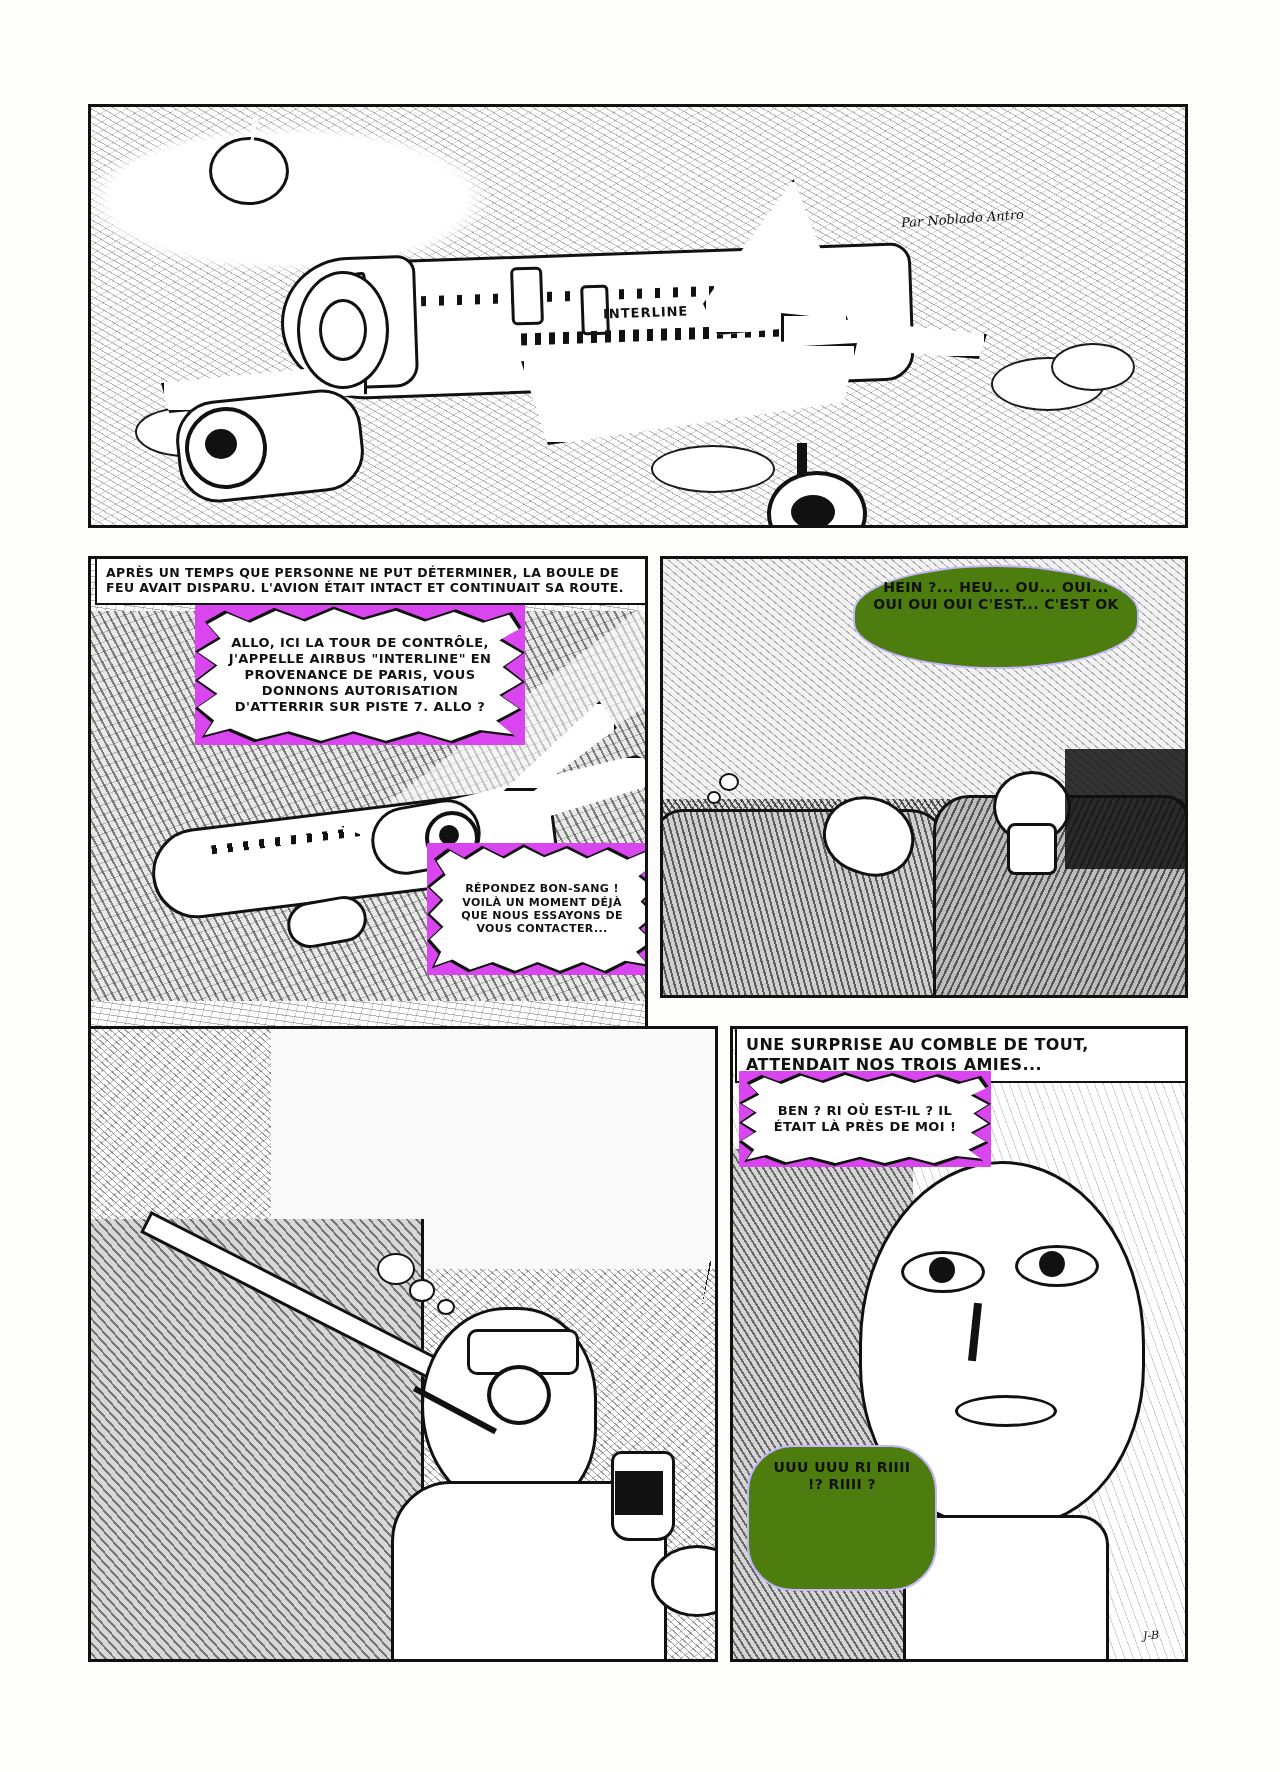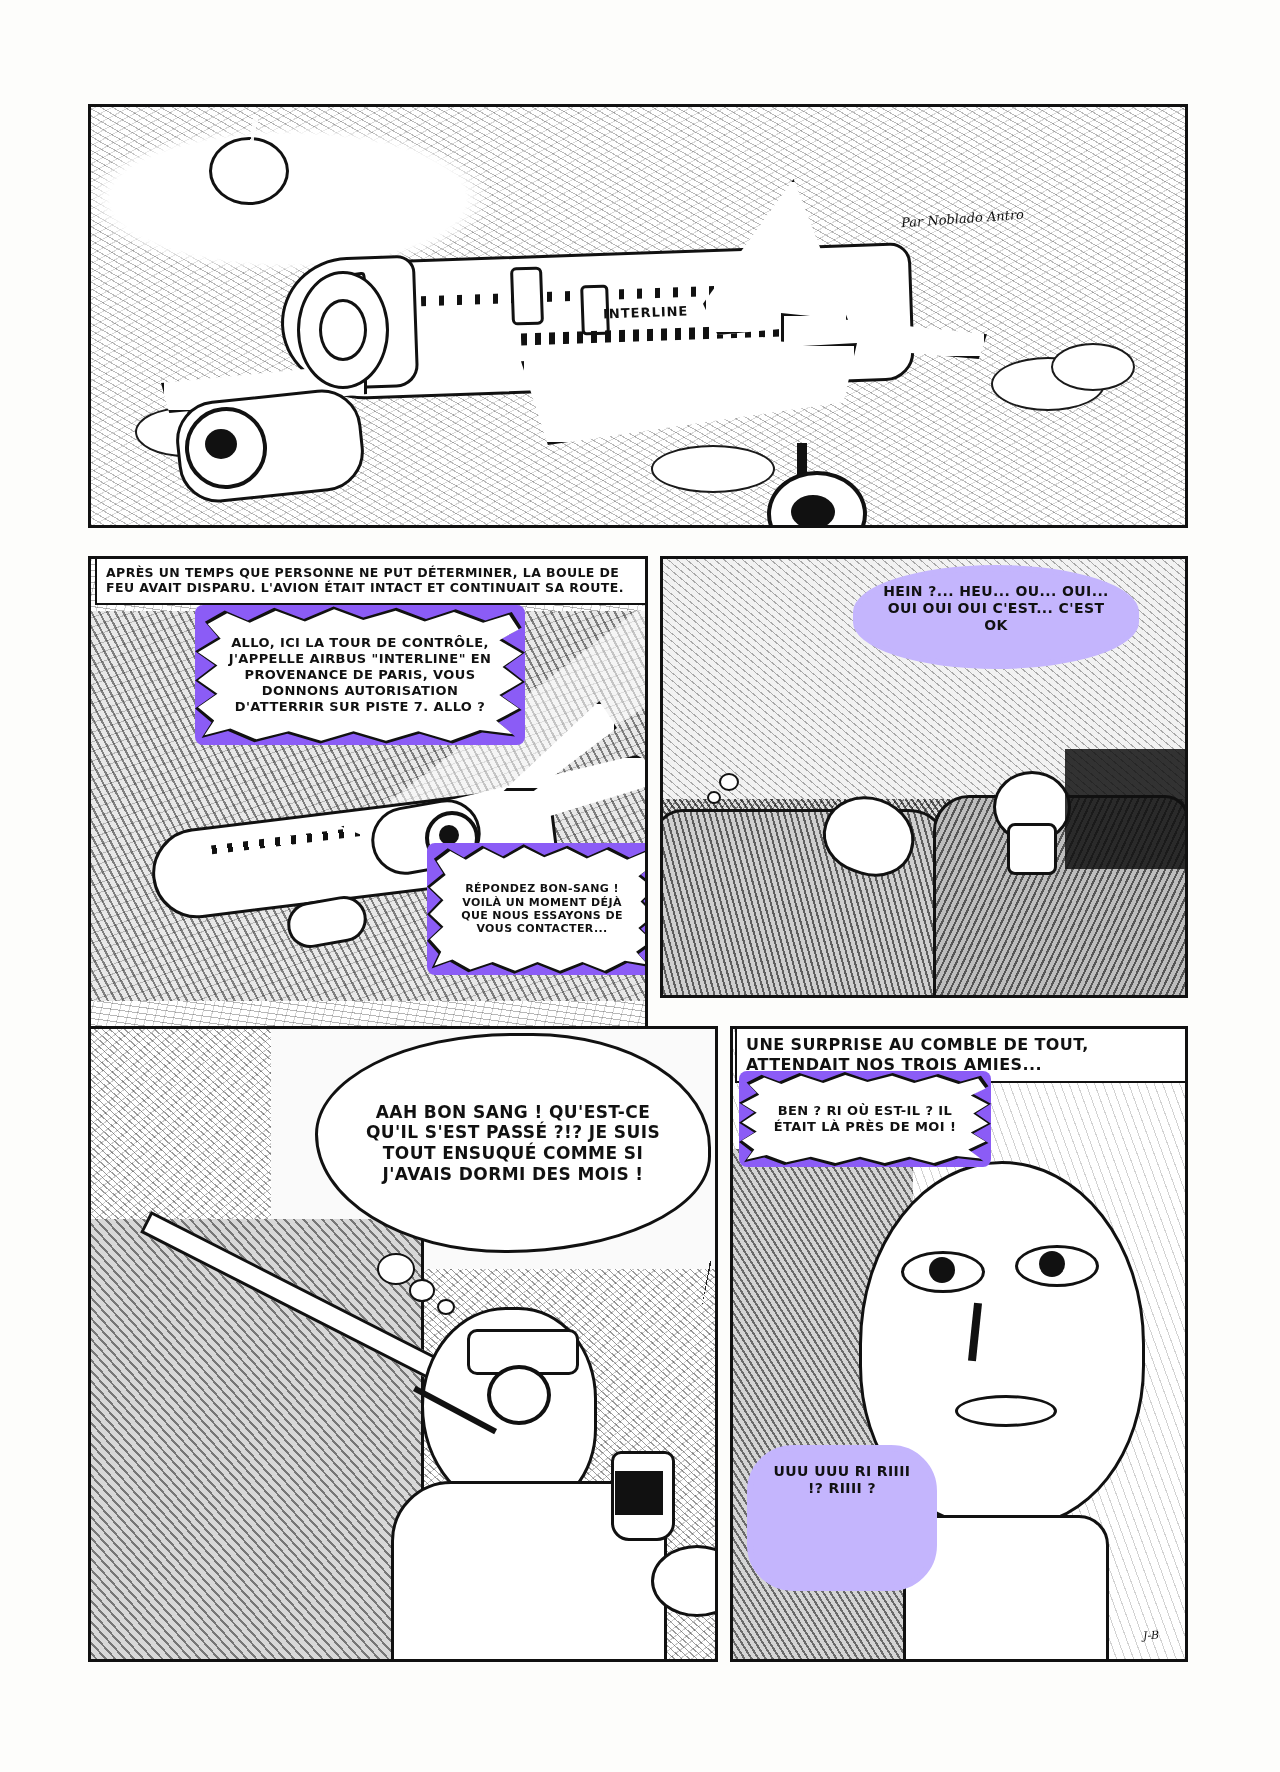"HEIN ?... HEU... OU... OUI..." .balloon { background: #c4b5fd -> #4d7c0f; border: 6px solid #c4b5fd -> 2px solid #c4b5fd }
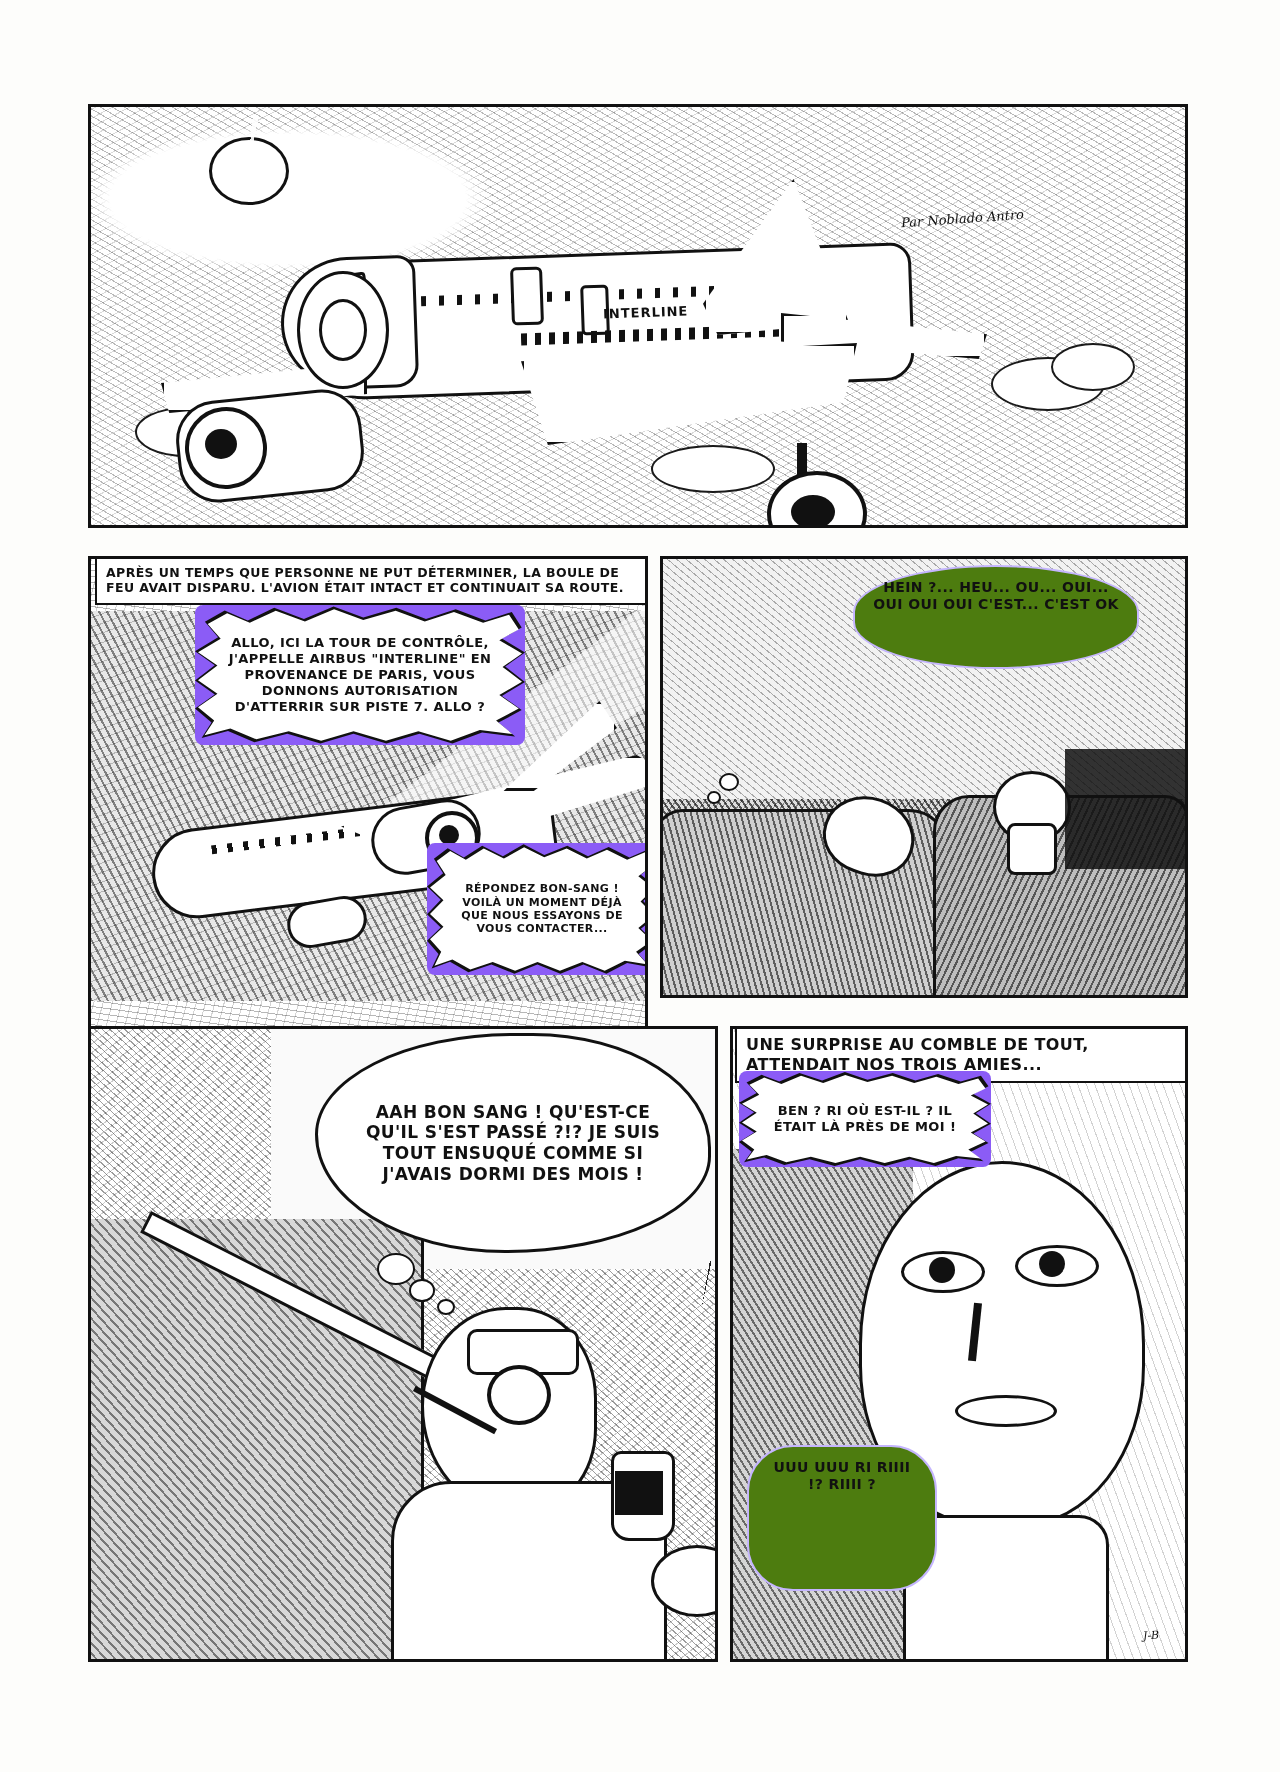"ALLO, ICI LA TOUR DE" .balloon.jag { background: #8b5cf6 -> #d946ef; border-radius: 8px -> 1px }
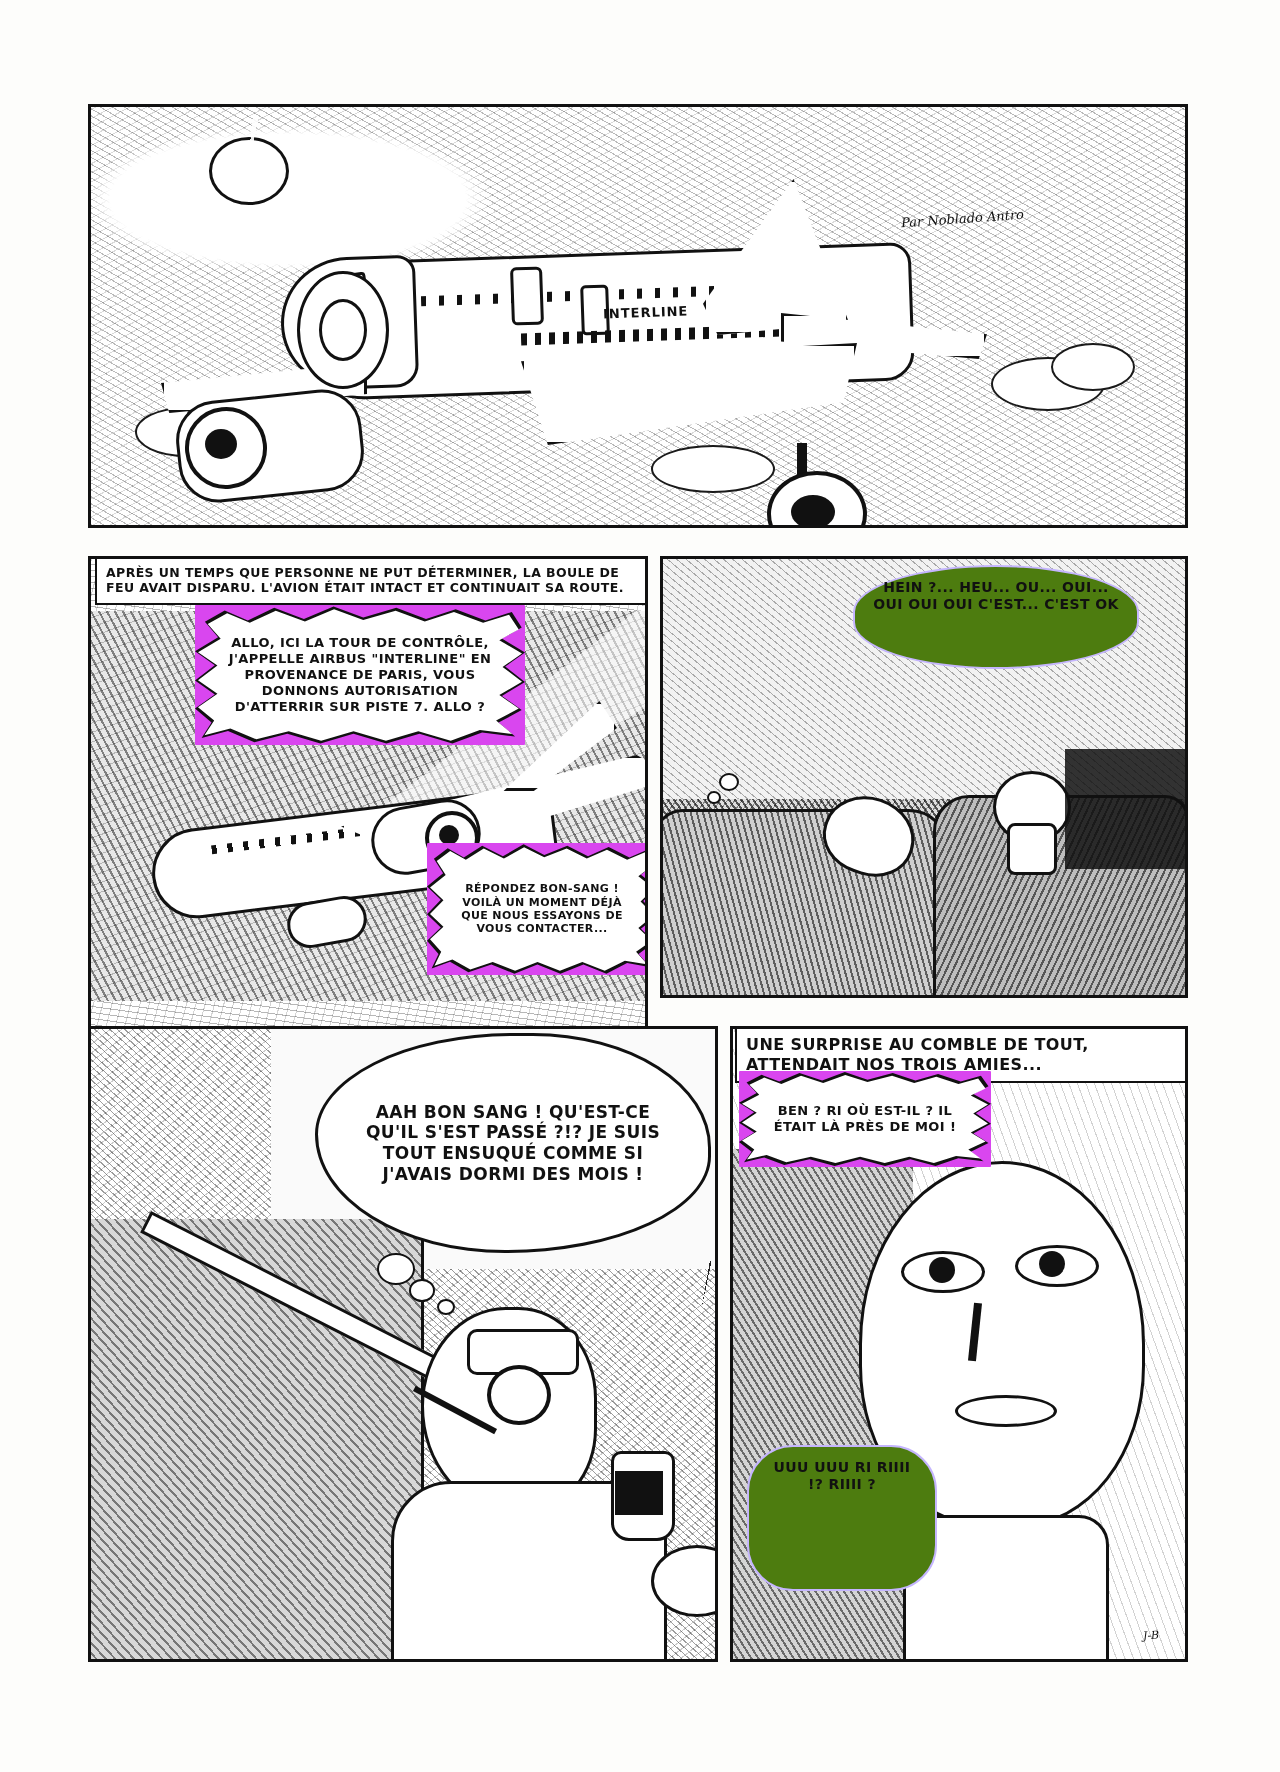"AAH BON SANG ! QU'EST-CE" div.balloon { html: <div> <div></div> <div>AAH BON SANG ! QU'EST-CE QU'IL S'EST PASSÉ ?!? JE SUIS TOUT ENSUQUÉ COMME SI J'AVAIS DORMI DES MOIS !</div> </div> -> none }
